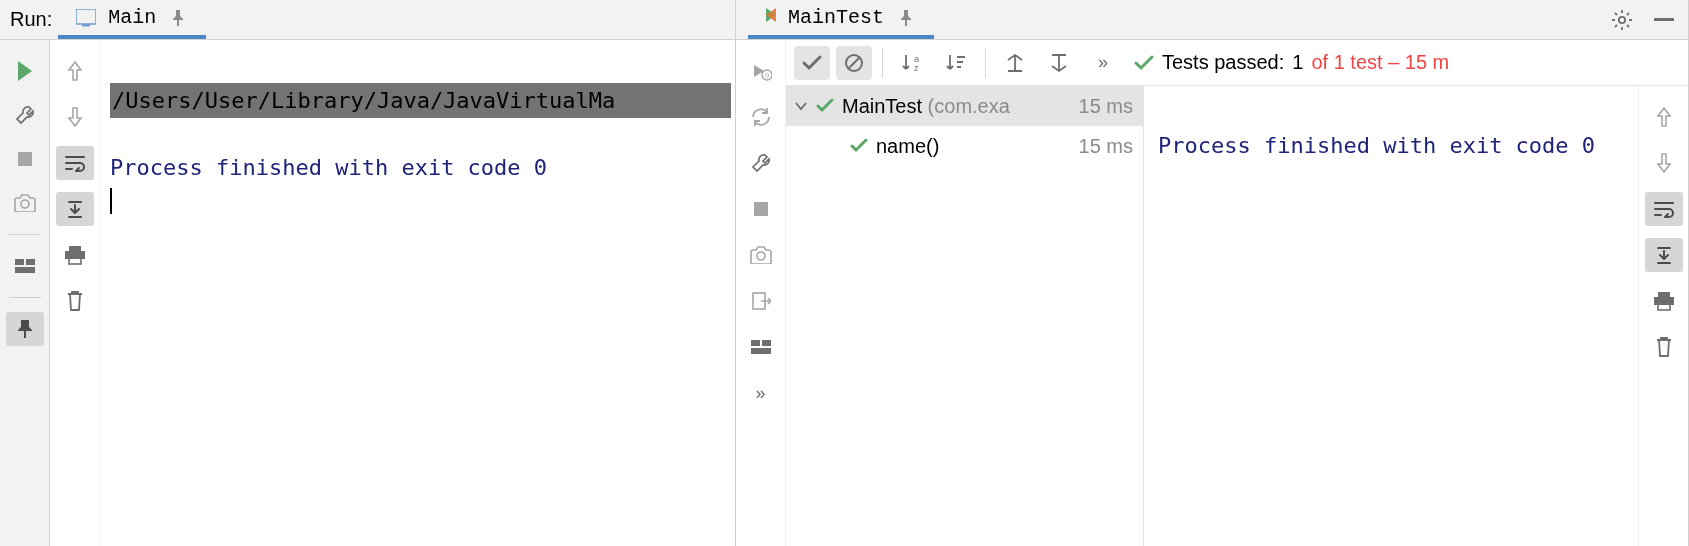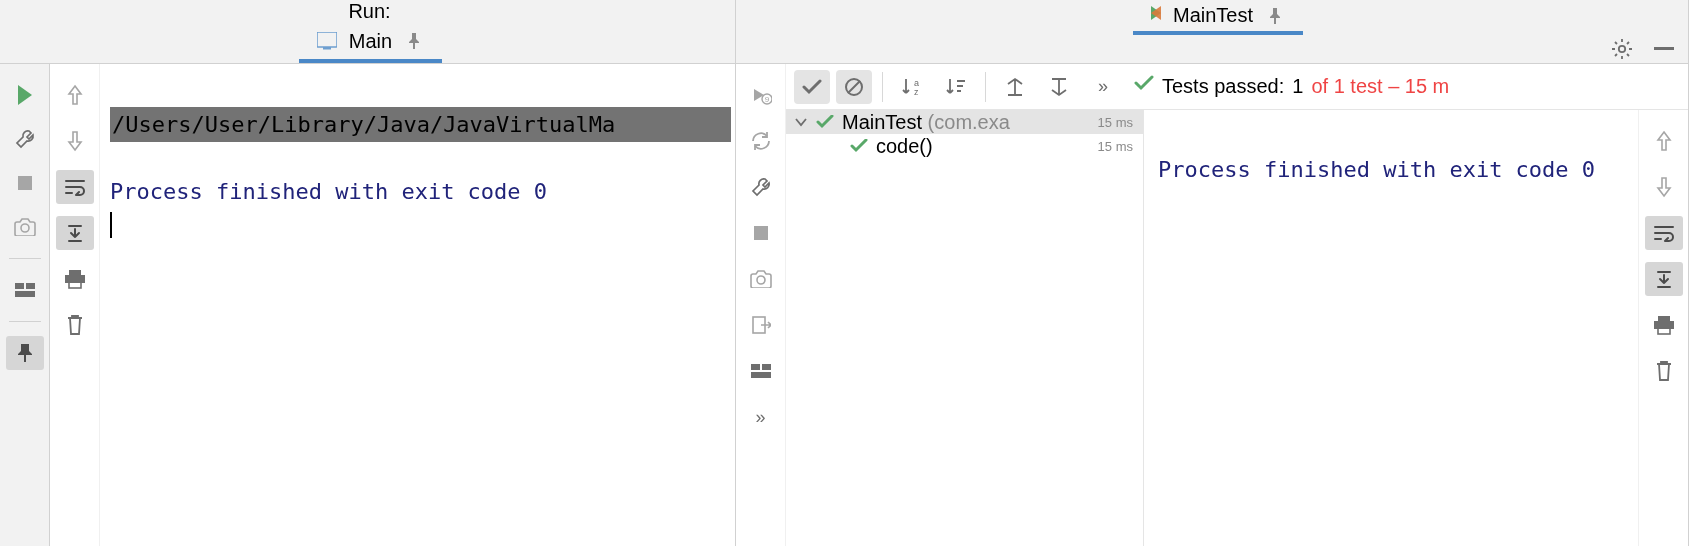"Run:" .tabbar { flex-direction: column -> none; height: 64px -> 40px }
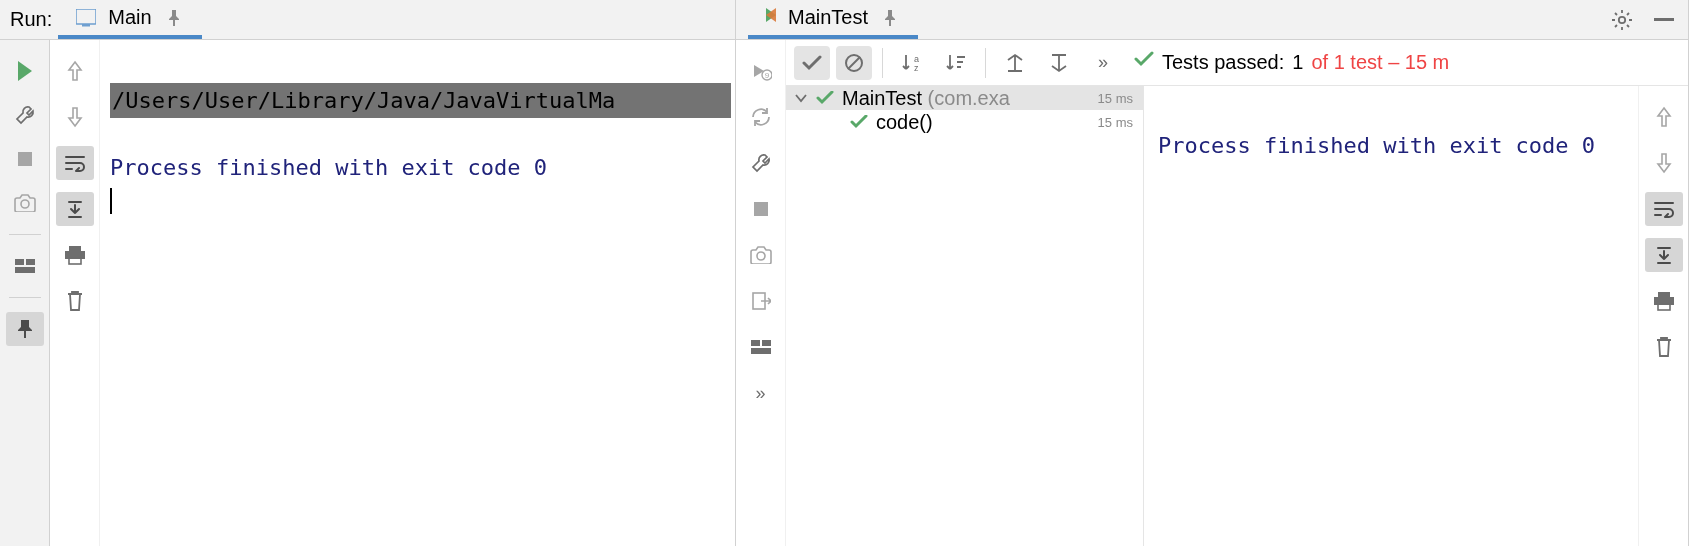"Main" .tab { font-family: none -> Liberation Mono, monospace }
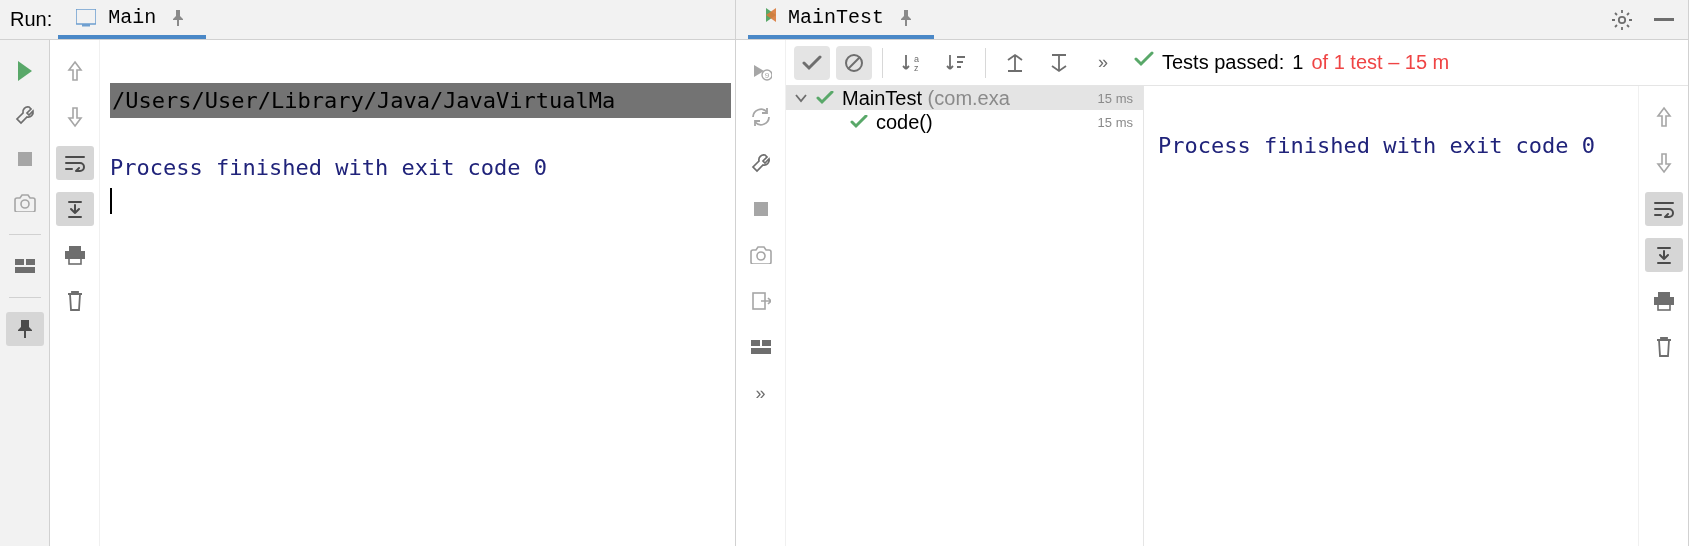"Tests passed:" .status-line { align-items: flex-start -> center }
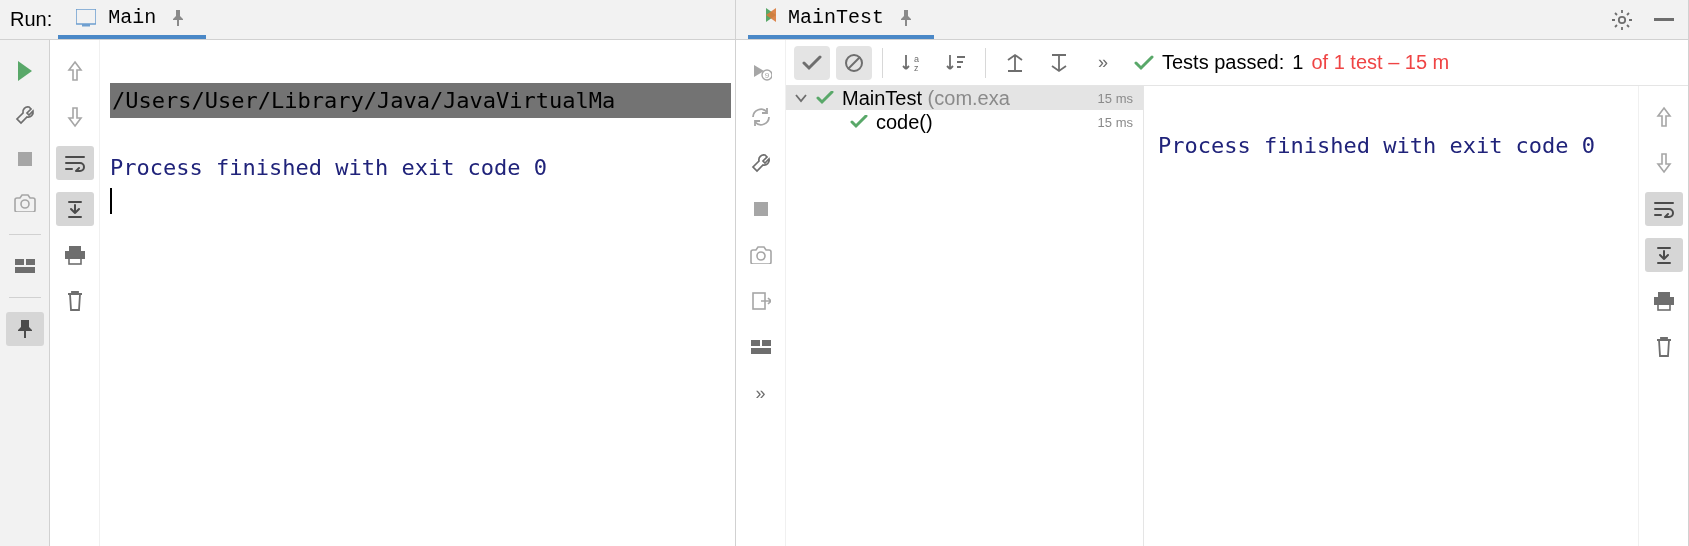"MainTest (com.exa" .tree-row { height: 24px -> 40px }
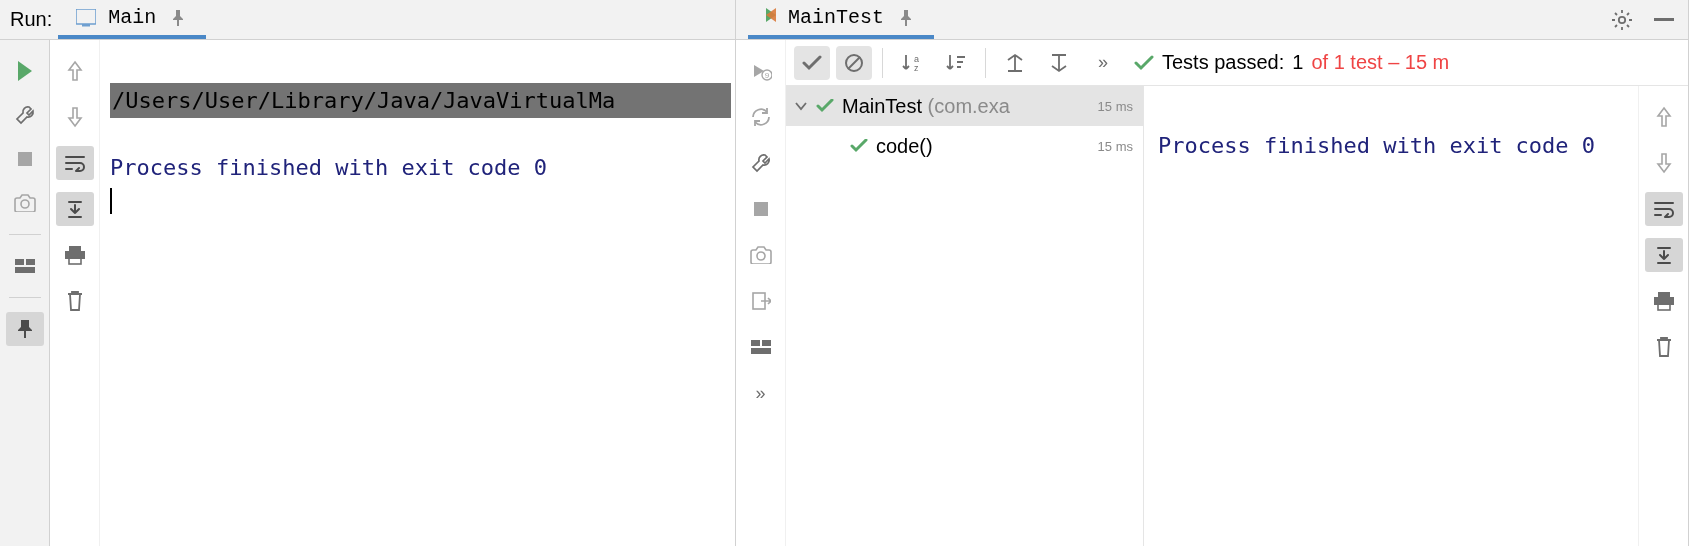"15 ms" .tree-time { font-size: 13px -> 20px }
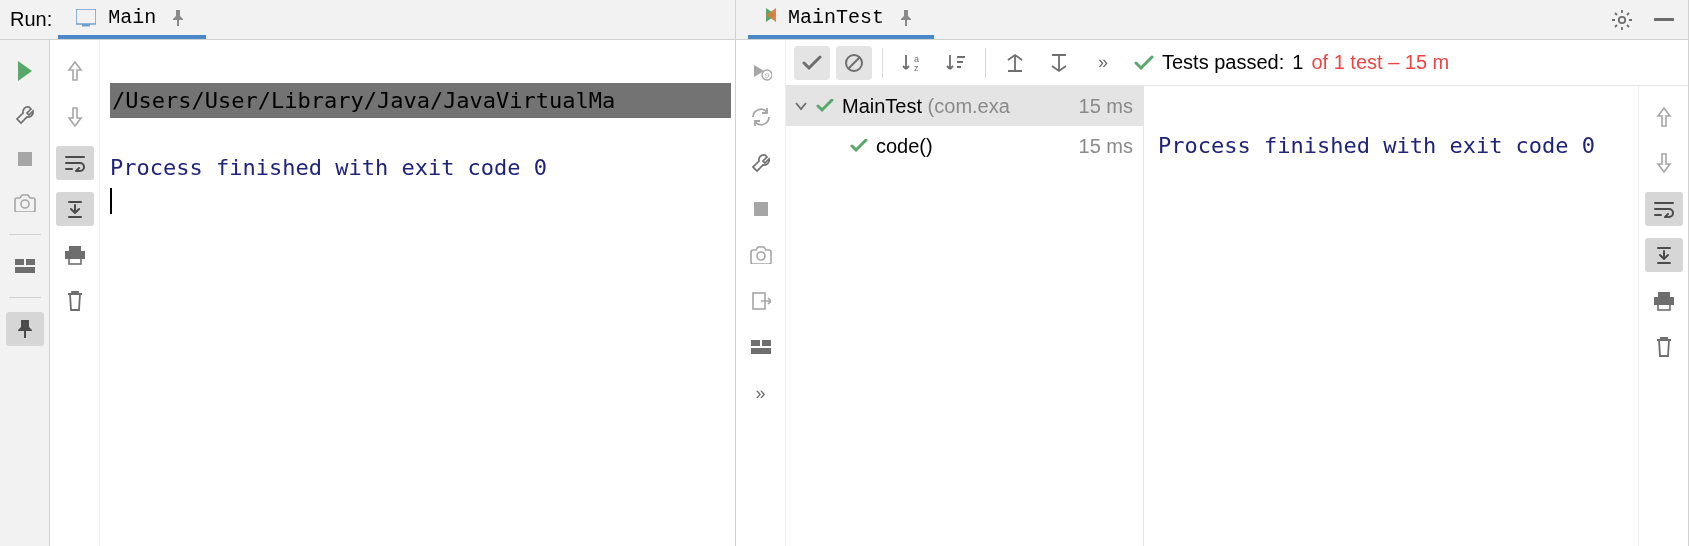"code()" span.tree-name { text: code -> name }
